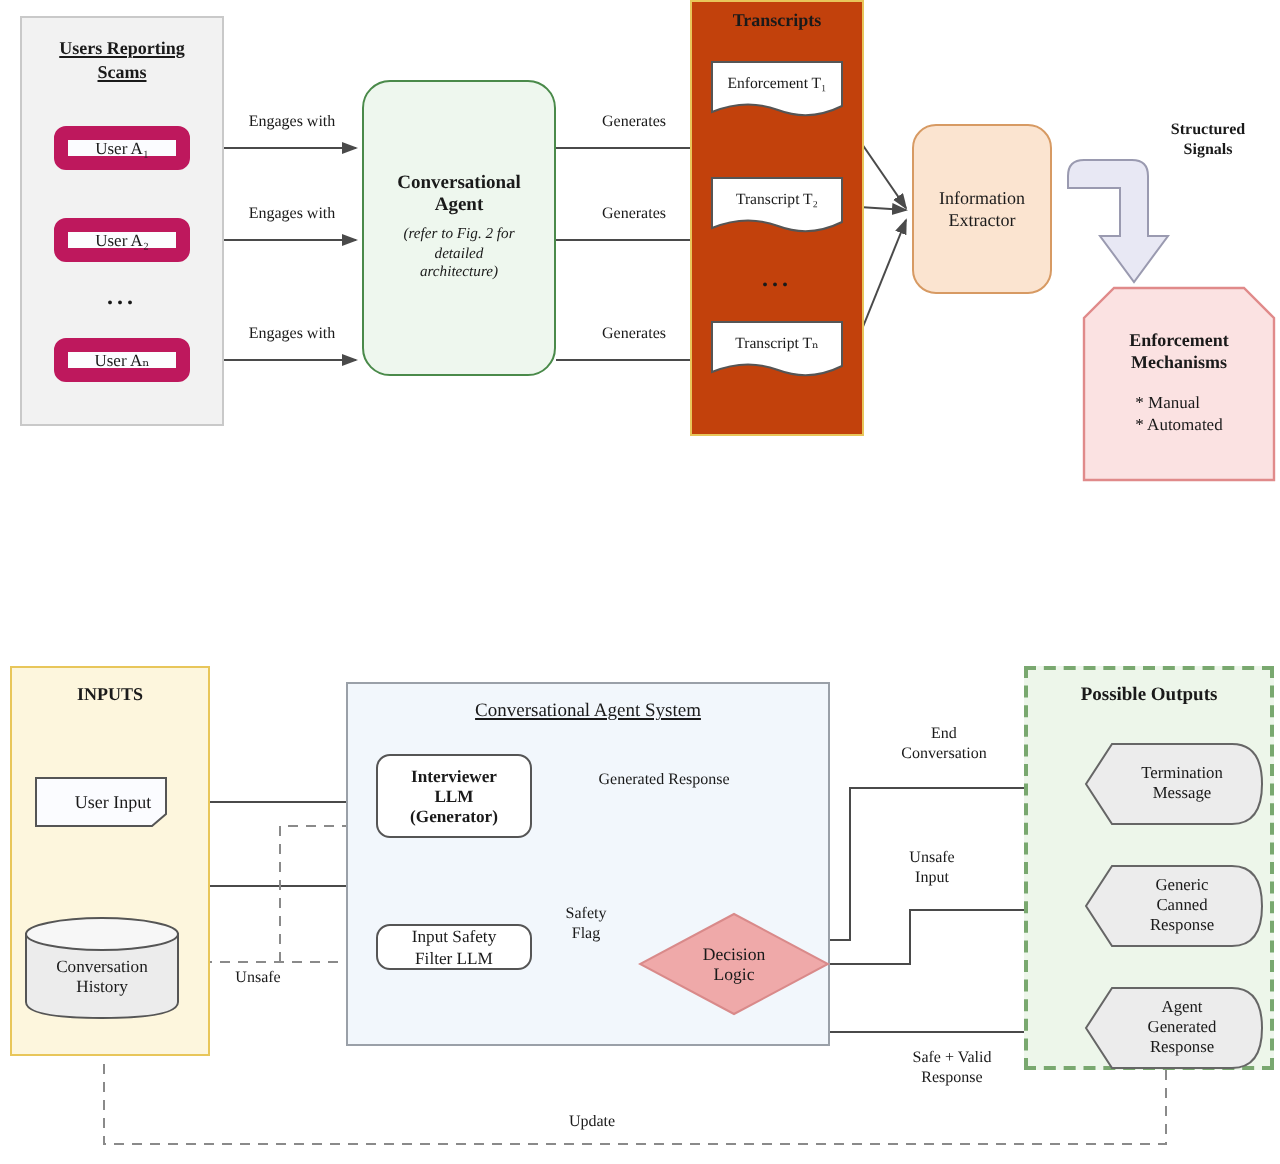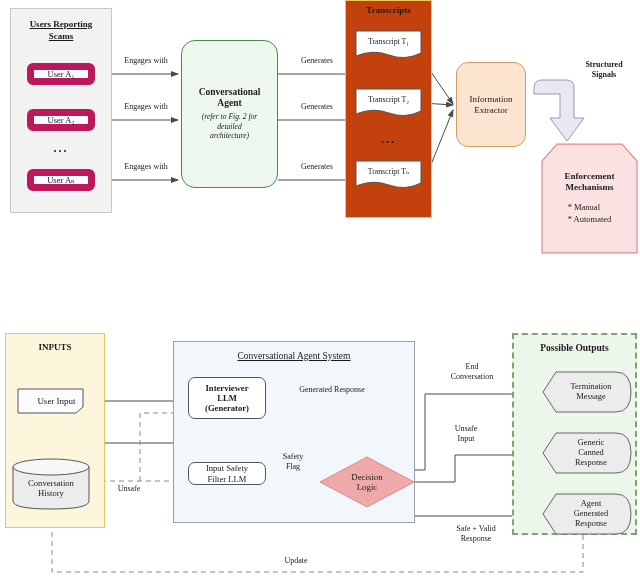"Transcript T₁" div.doc-label { text: Transcript -> Enforcement }
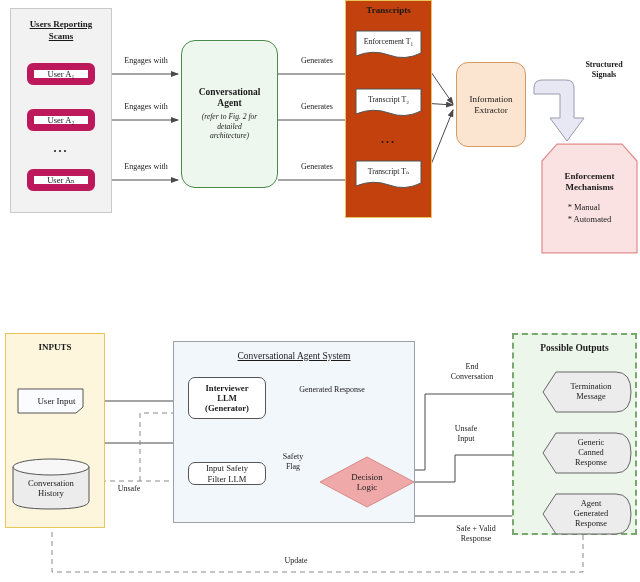"Enforcement" #enforcement { height: 111px -> 98px }
